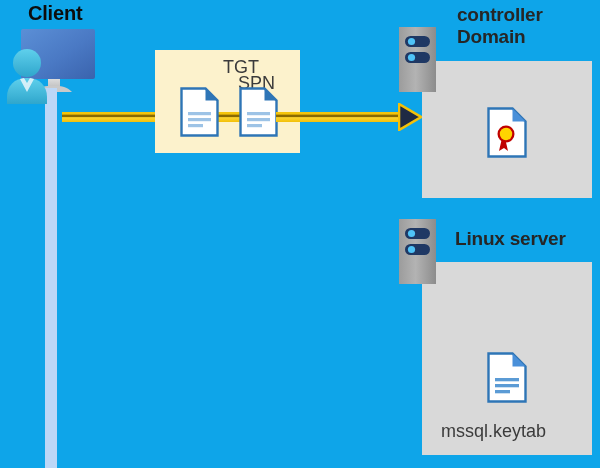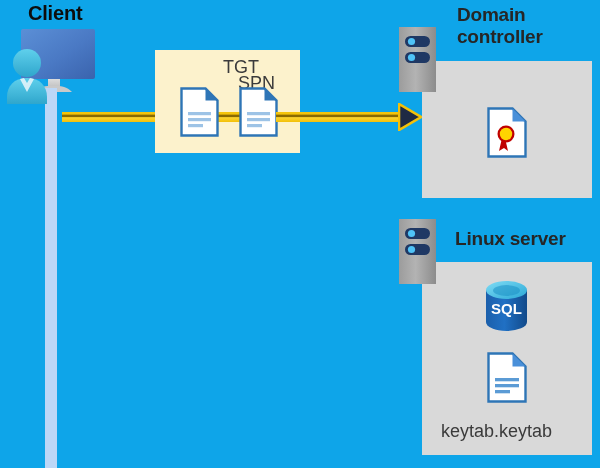"Domain" div { order: before "controller" -> after "controller" }
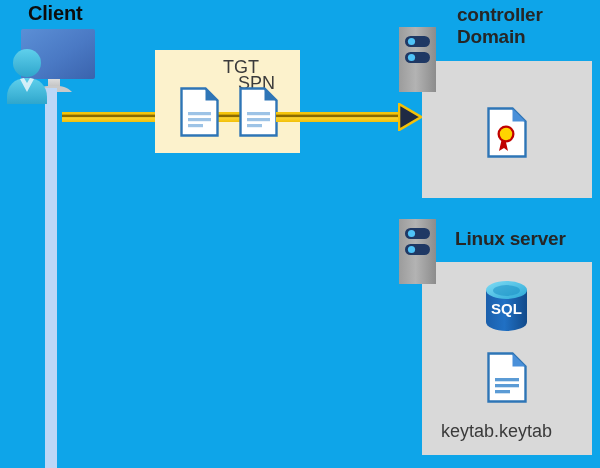"SQL" div.abs { html: <div> <svg> <defs> <linearGradient> <stop></stop> <stop></stop> <stop></stop> </linearGradient> <linearGradient> <stop></stop> <stop></stop> </linearGradient> </defs> <path></path> <ellipse></ellipse> <ellipse></ellipse> <text>SQL</text> </svg> </div> -> none }
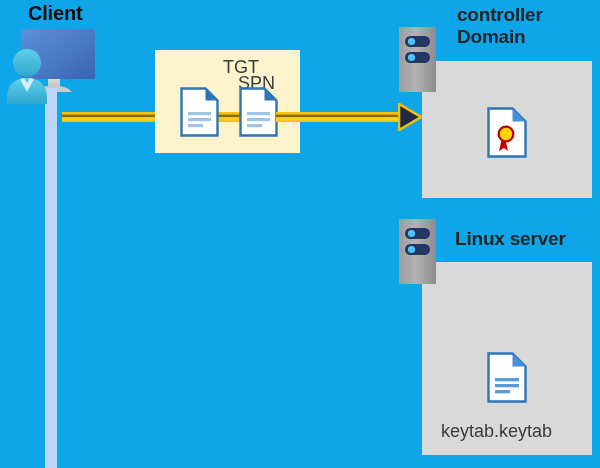"keytab.keytab" div.abs { text: keytab.keytab -> mssql.keytab }
